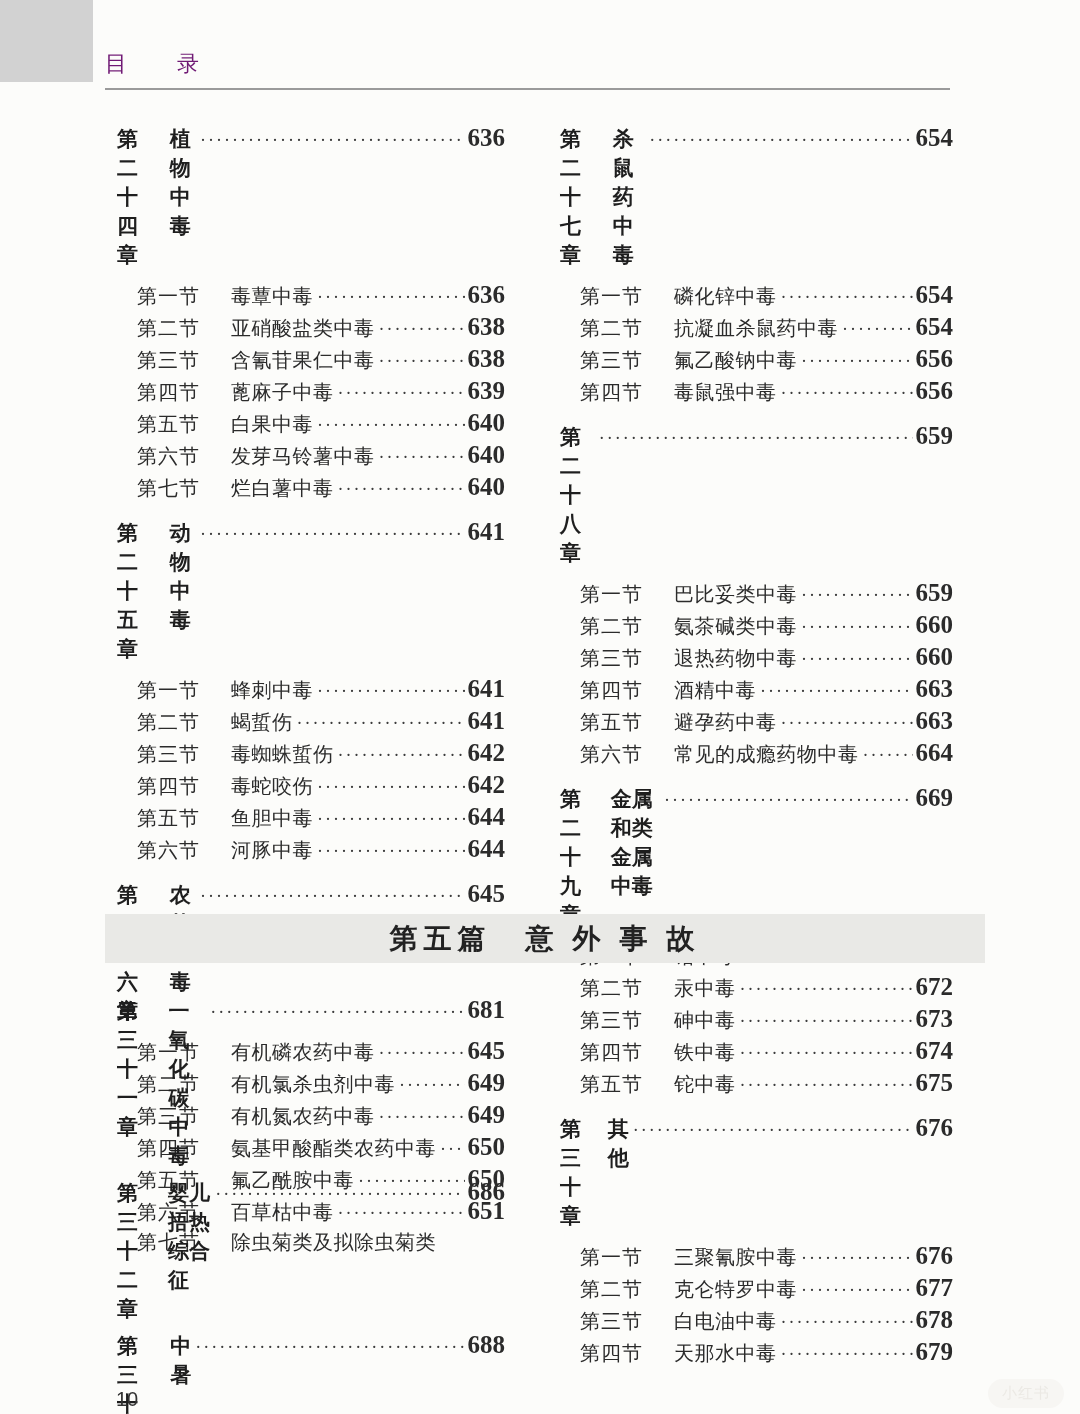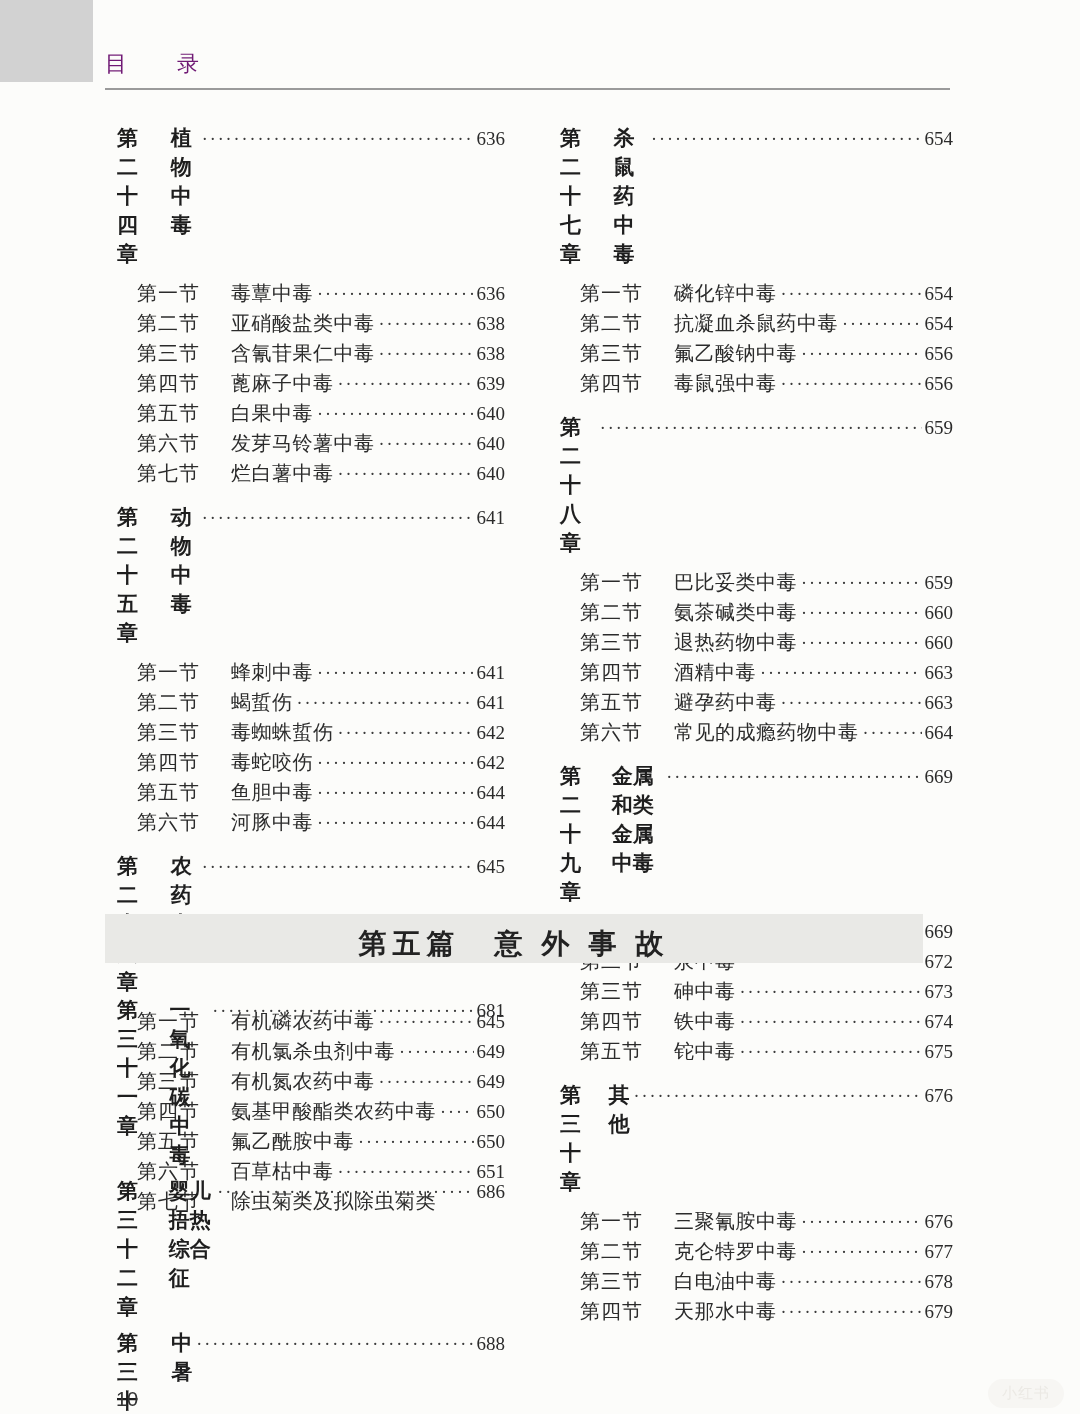"636" .pg { font-size: 19px -> 25px; font-weight: none -> bold }
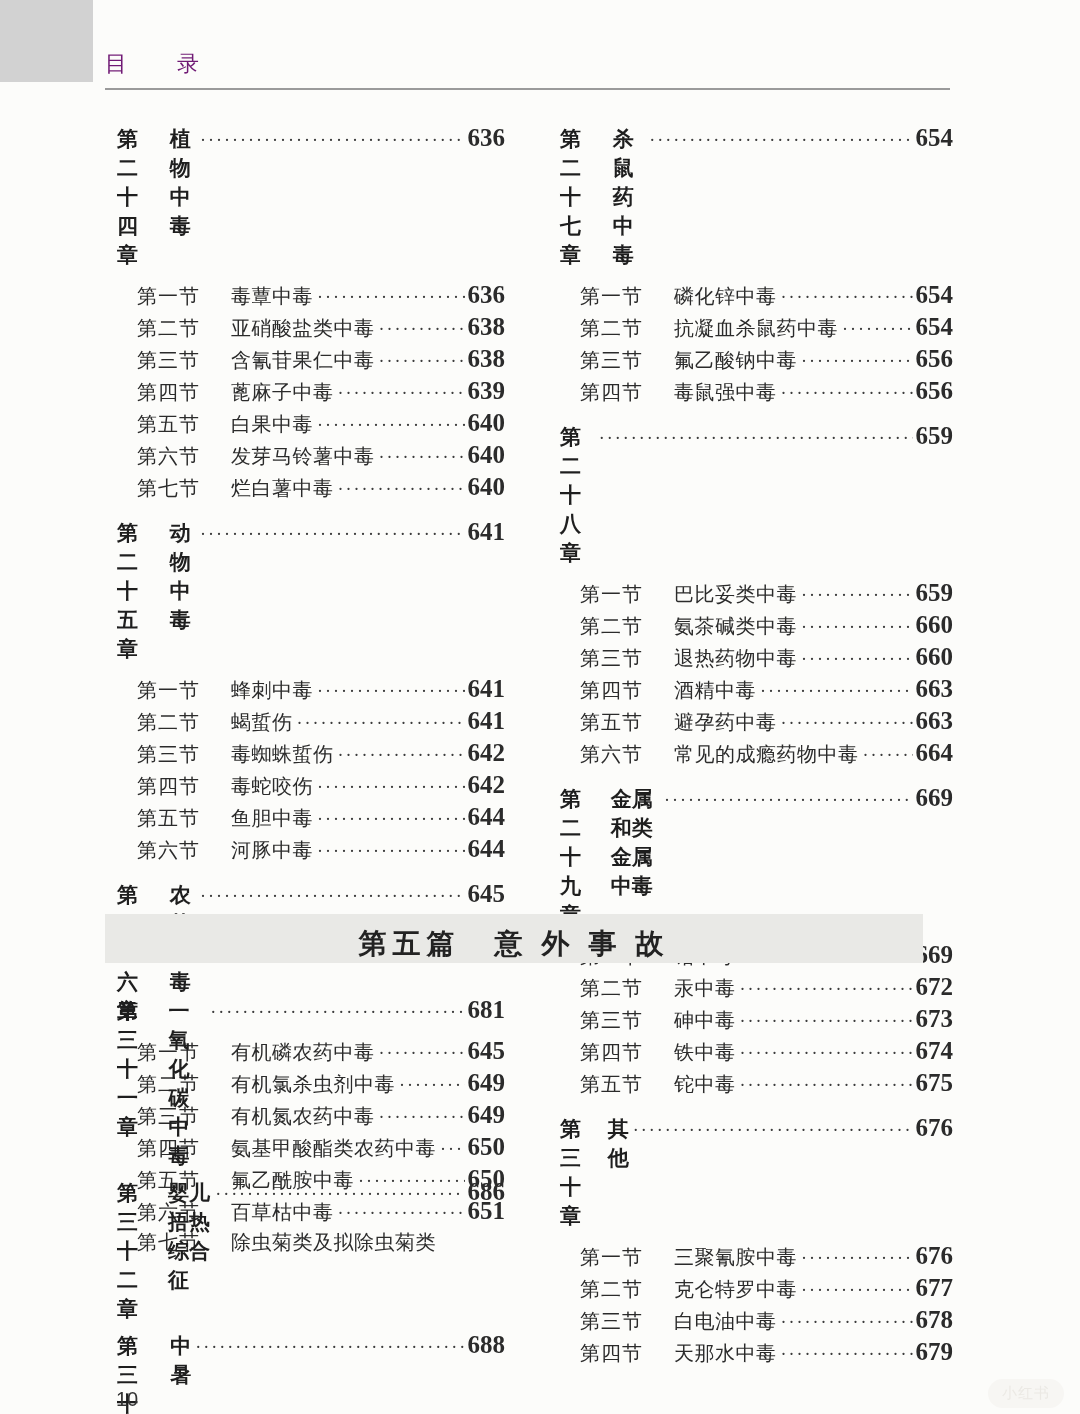"第五篇 意 外 事 故" .part-banner { align-items: flex-end -> center; width: 818px -> 880px }
